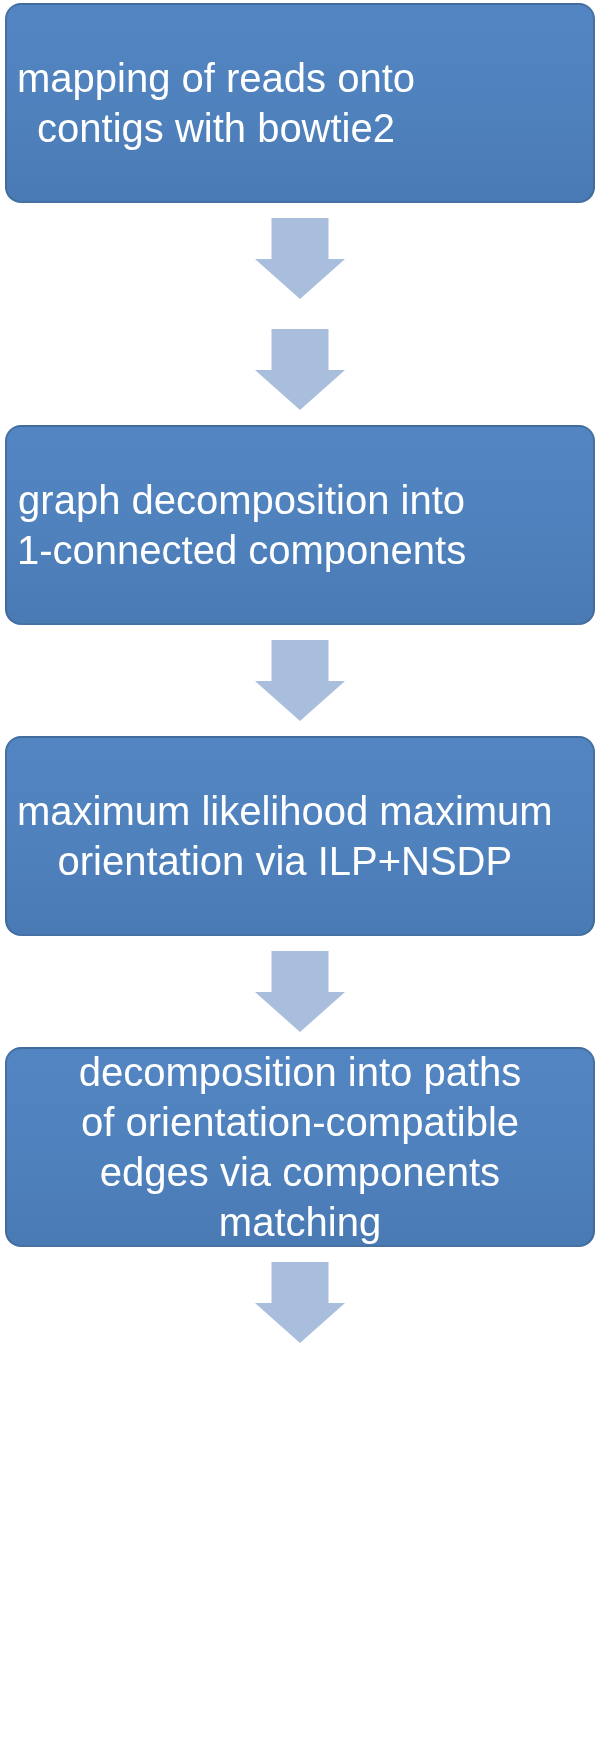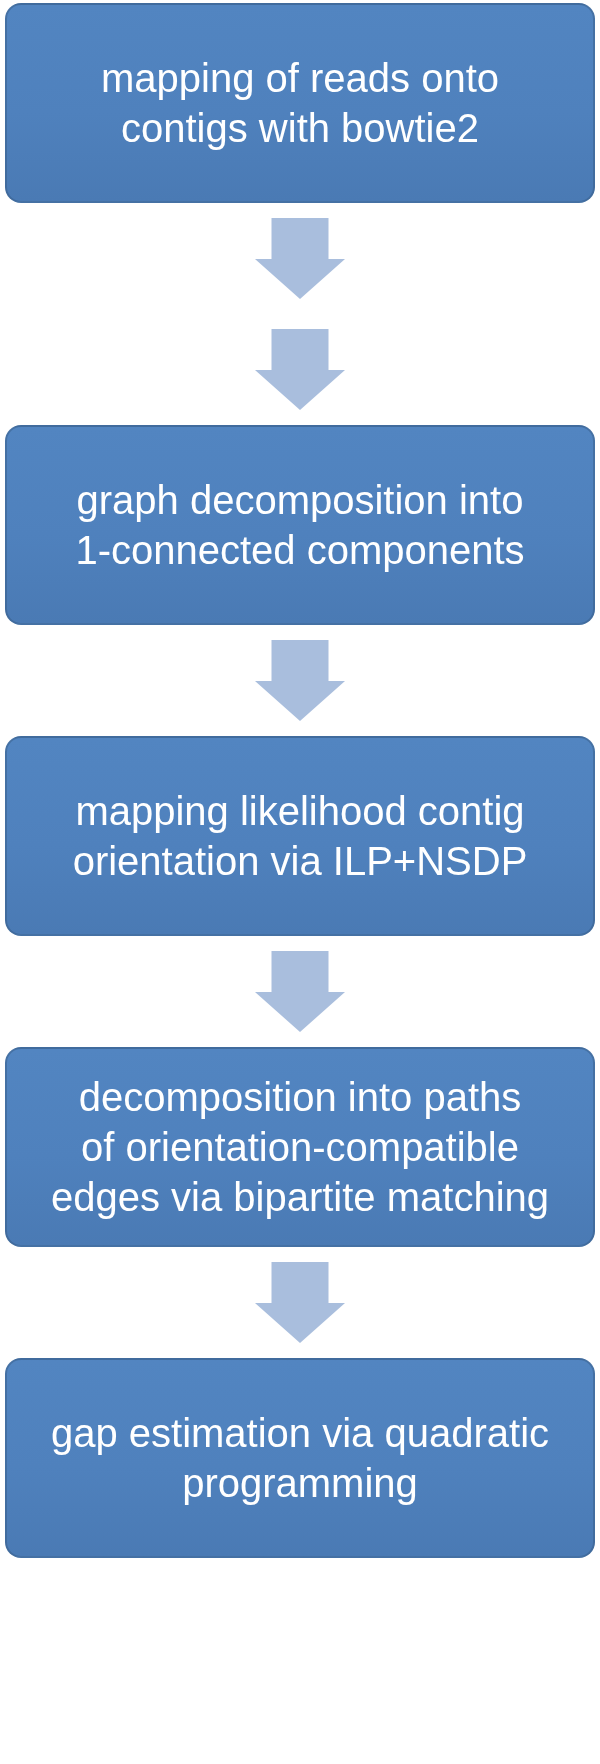"mapping of reads onto" .box { justify-content: center -> none }
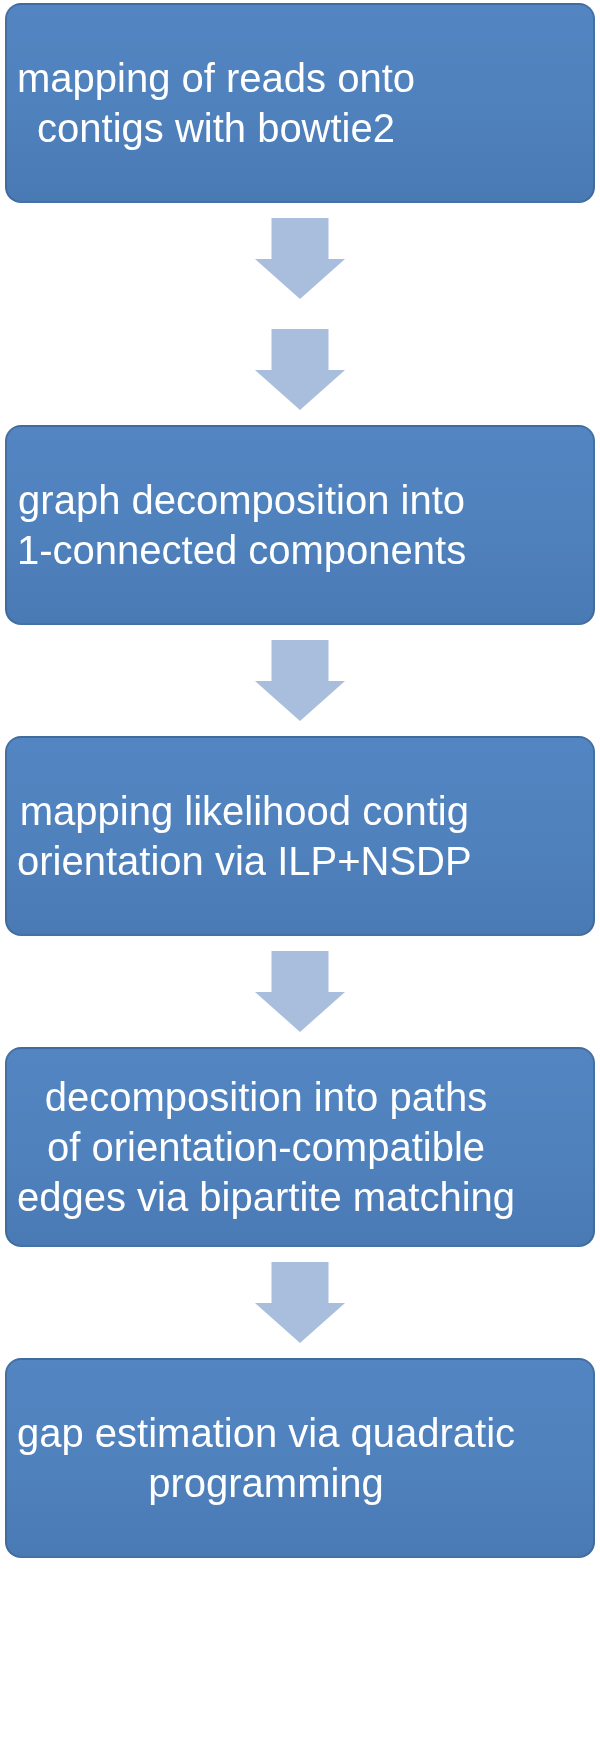"mapping likelihood contig" span.label { text: mapping likelihood contig -> maximum likelihood maximum }
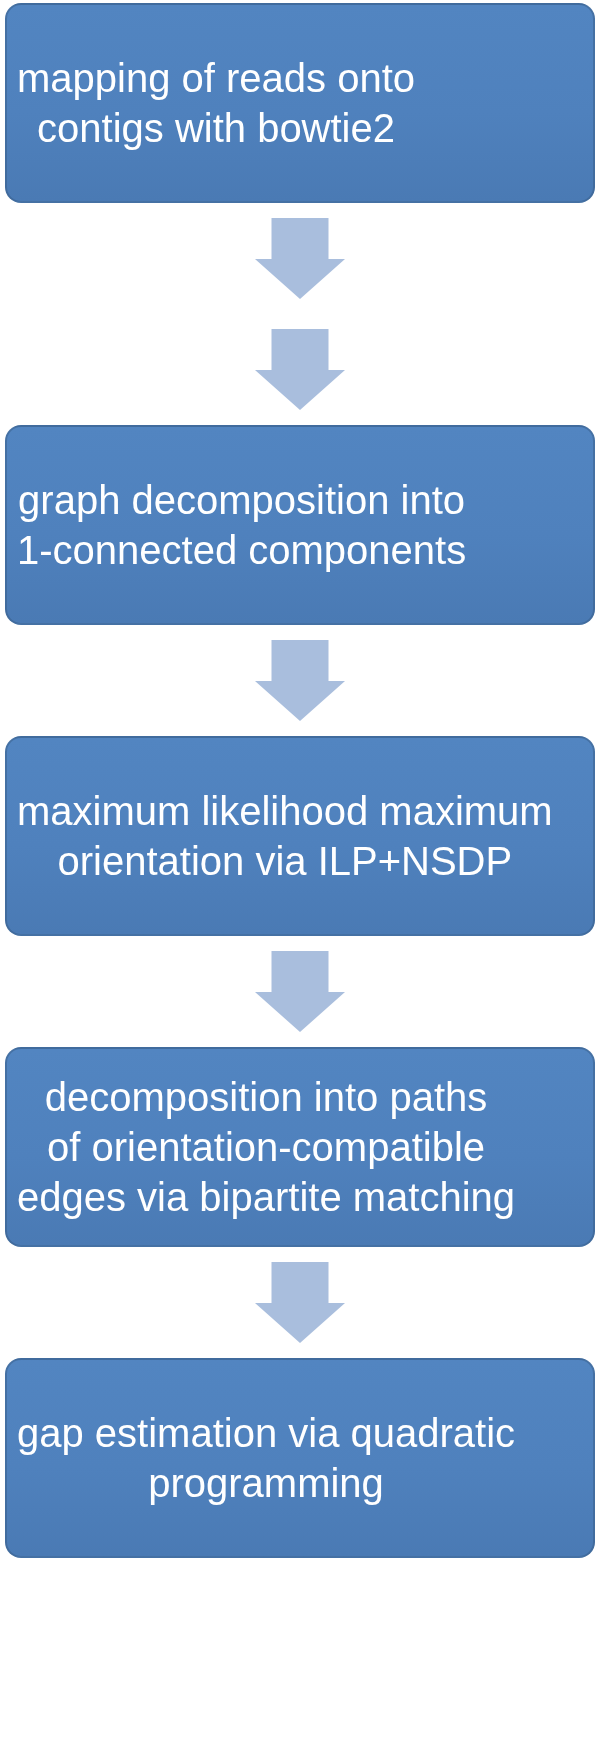"decomposition into paths" span.label { text: bipartite -> components }
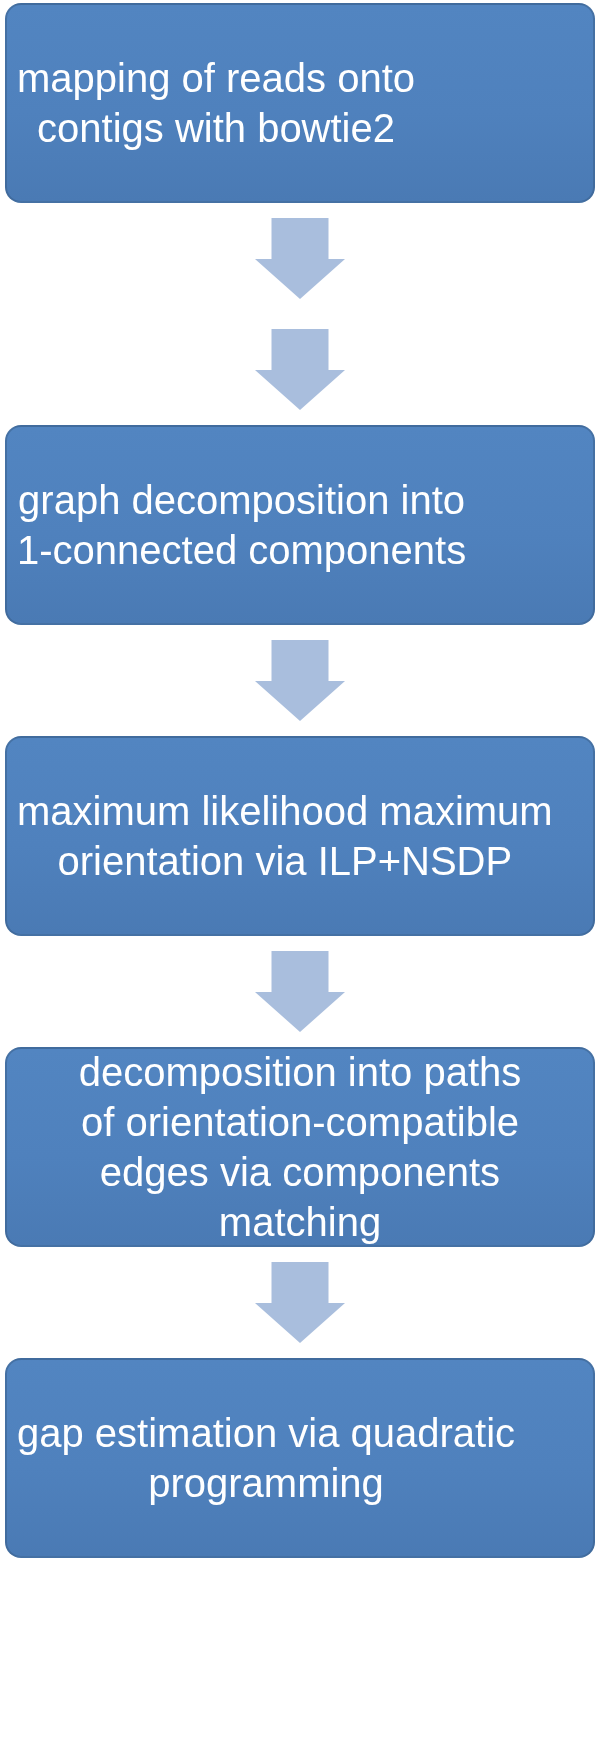"gap estimation via quadratic" div.box { html: <div> <span>gap estimation via quadratic programming</span> </div> -> none }
